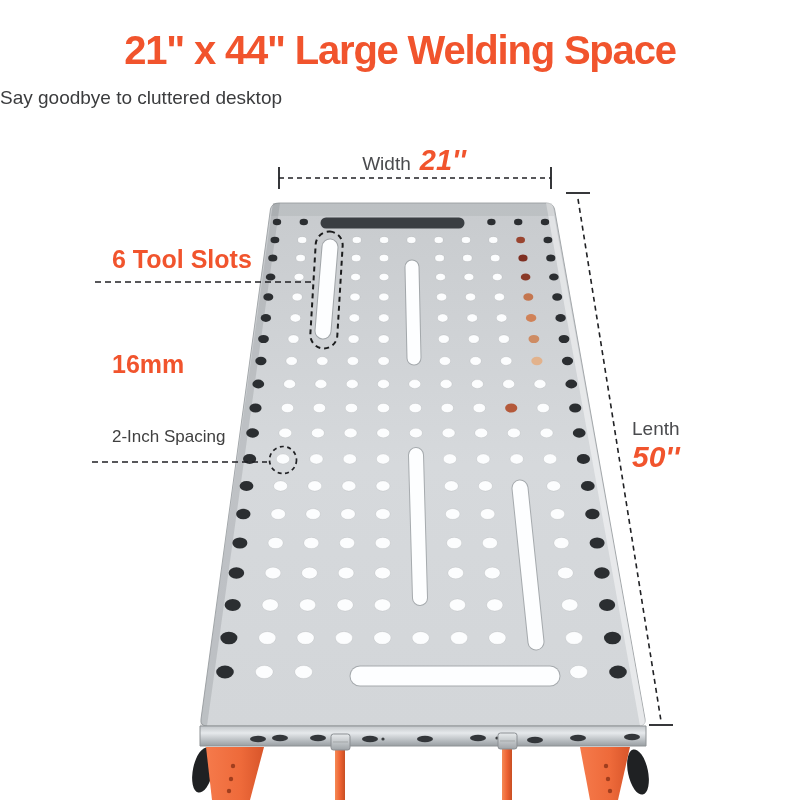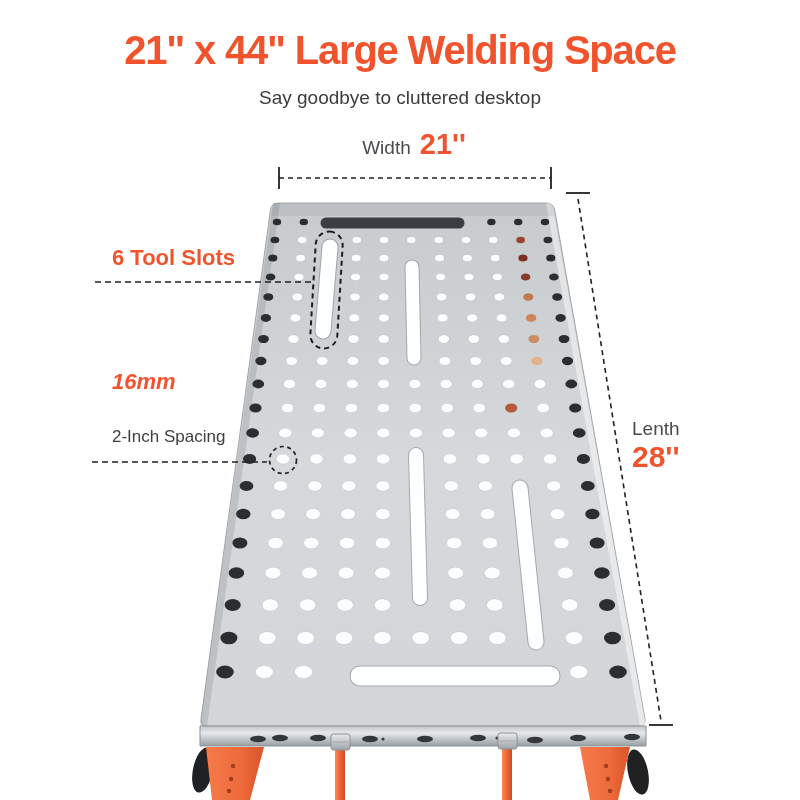"Say goodbye to cluttered desktop" .page-subtitle { text-align: center -> left }
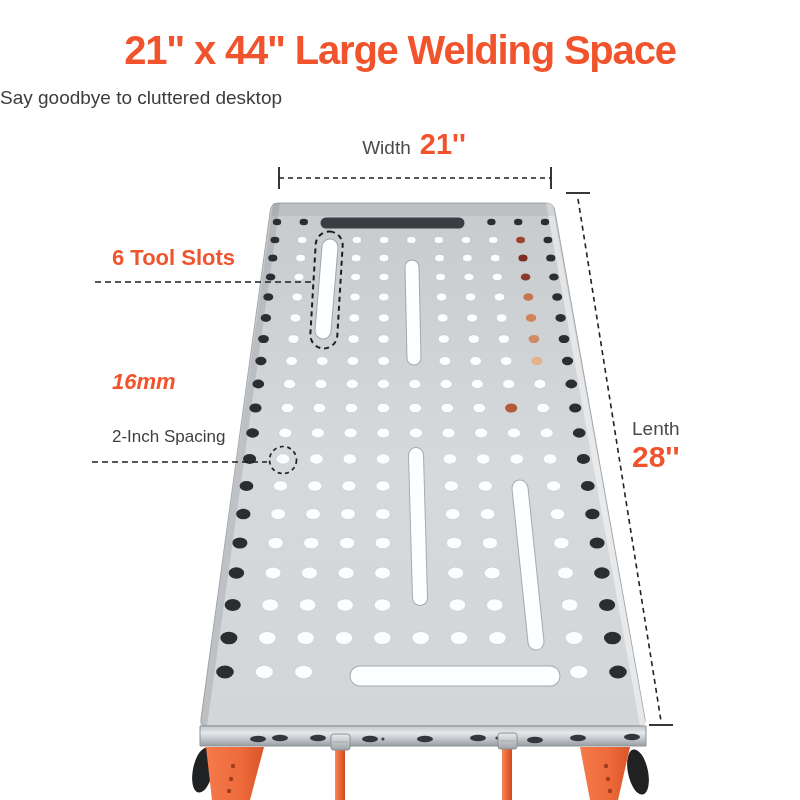"Width" .width-label { top: 128px -> 144px }
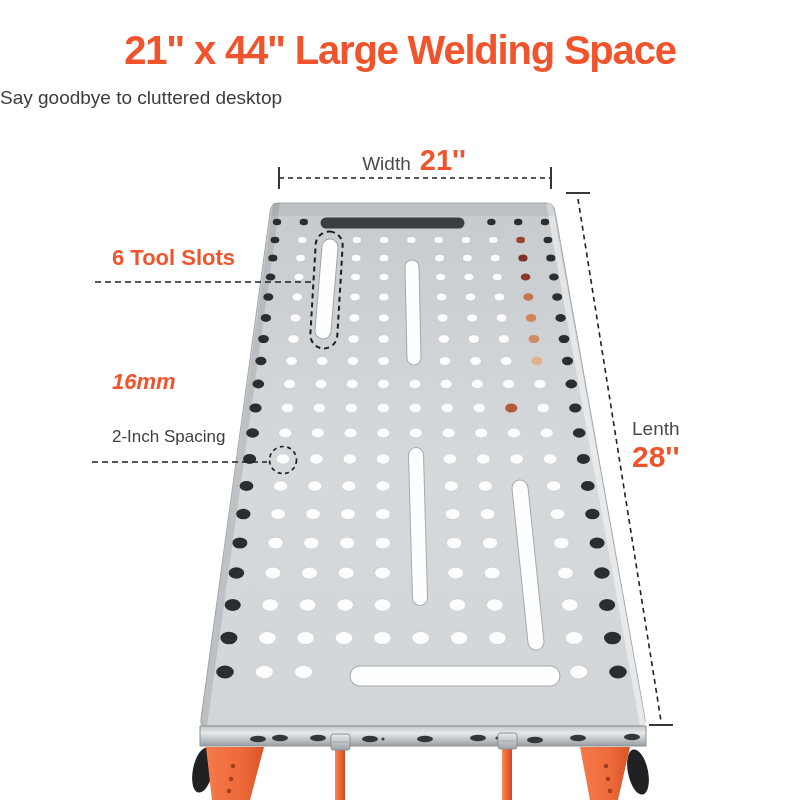"21''" .dim-value { font-style: none -> italic }
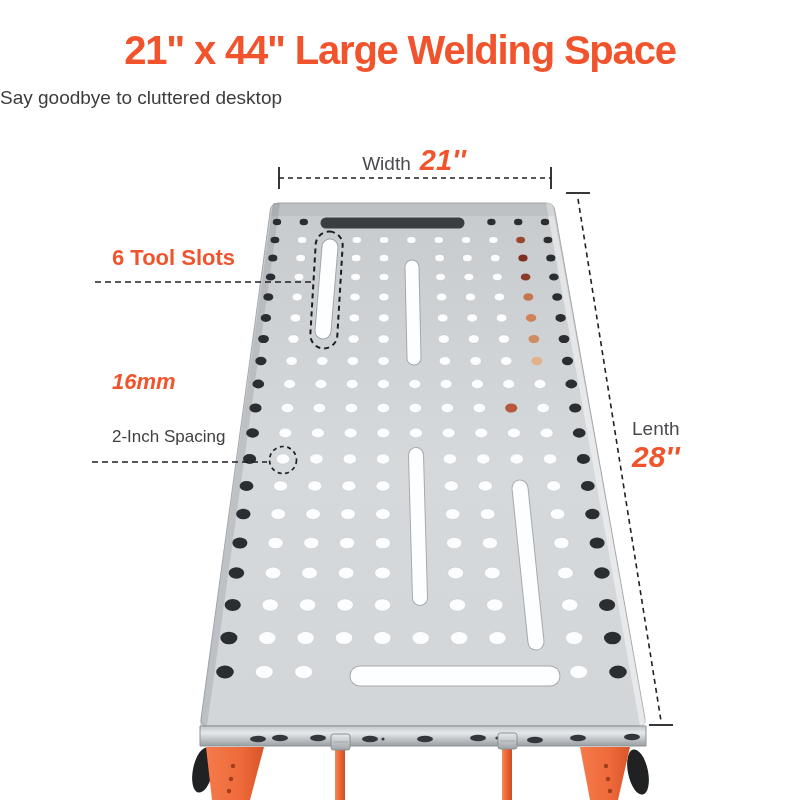"6 Tool Slots" .callout { font-size: 22px -> 25px }
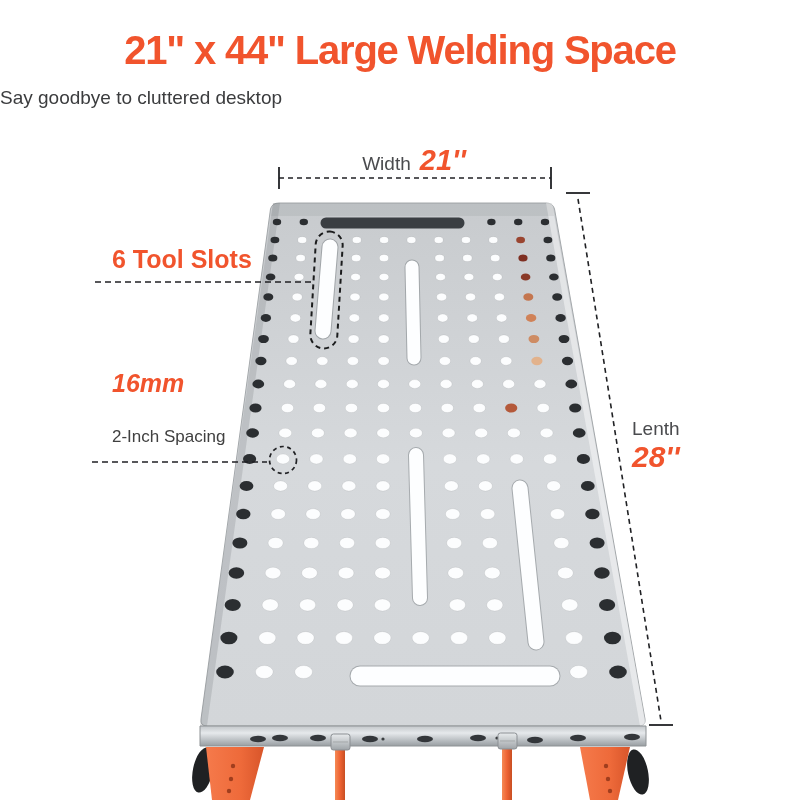"16mm" .callout-holes { font-style: italic -> none; top: 370px -> 351px }
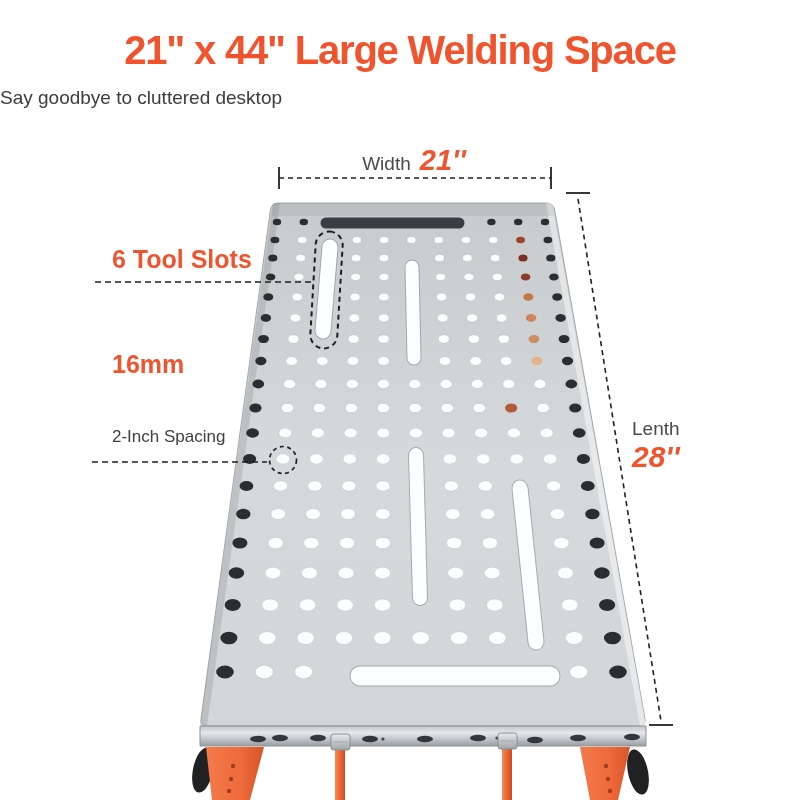"28''" span.dim-value { text: 28'' -> 50'' }
